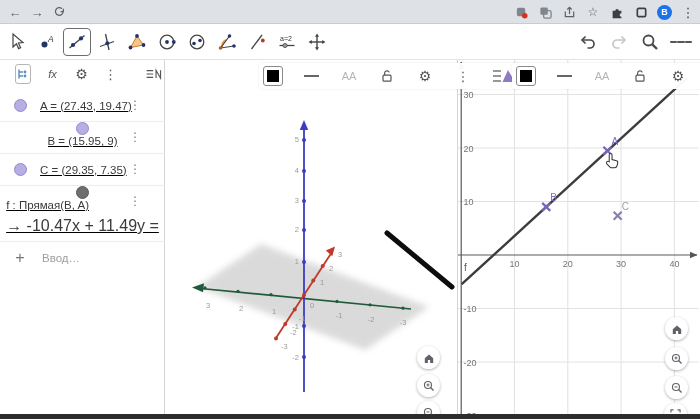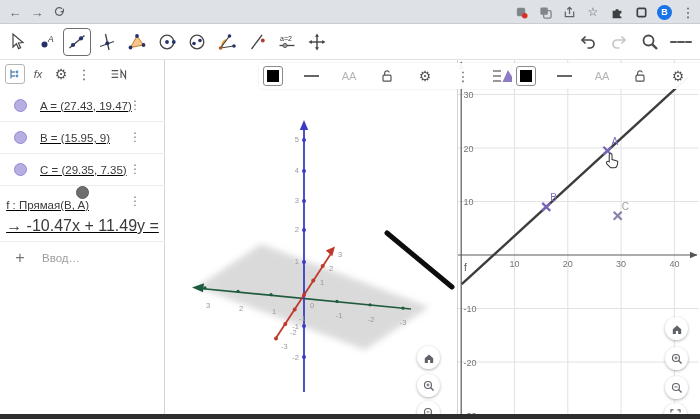"fx" .alg-header { gap: 3px -> 14px; padding-left: 5px -> 15px }
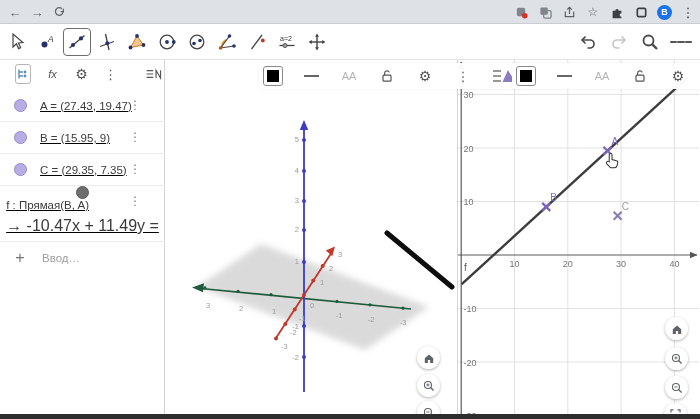"B = (15.95, 9)" div.alg-row { flex-direction: none -> column }
